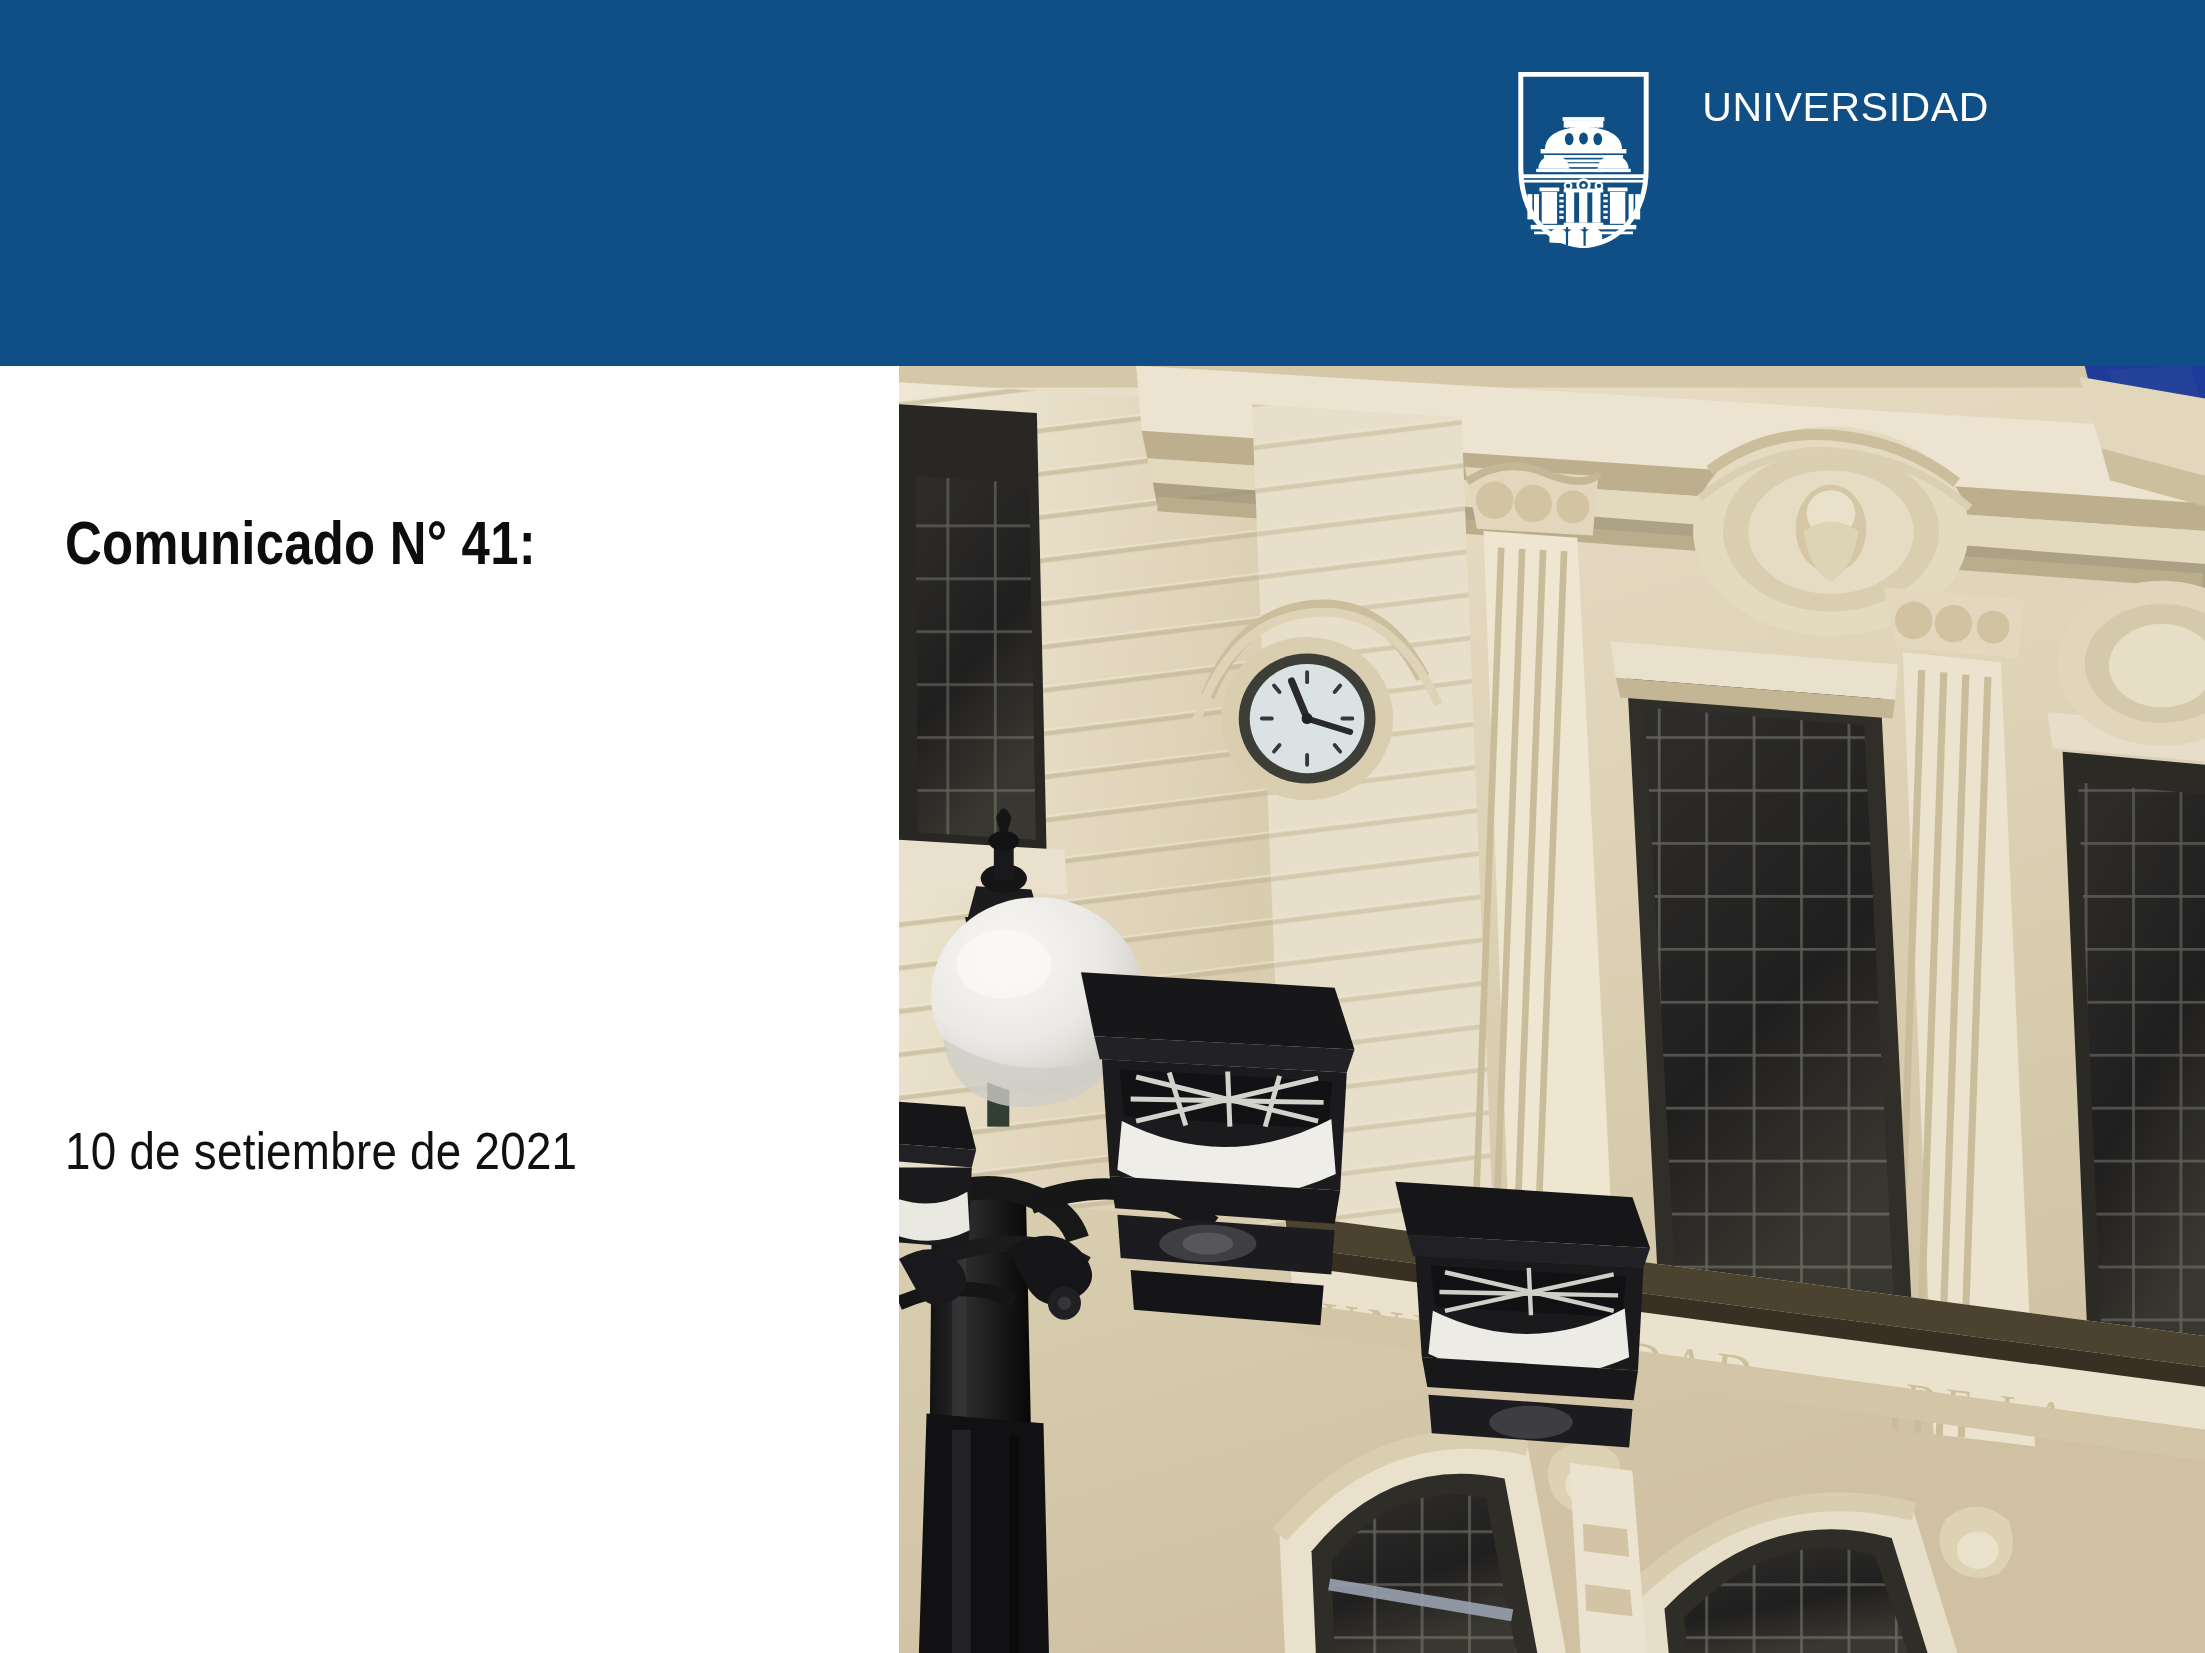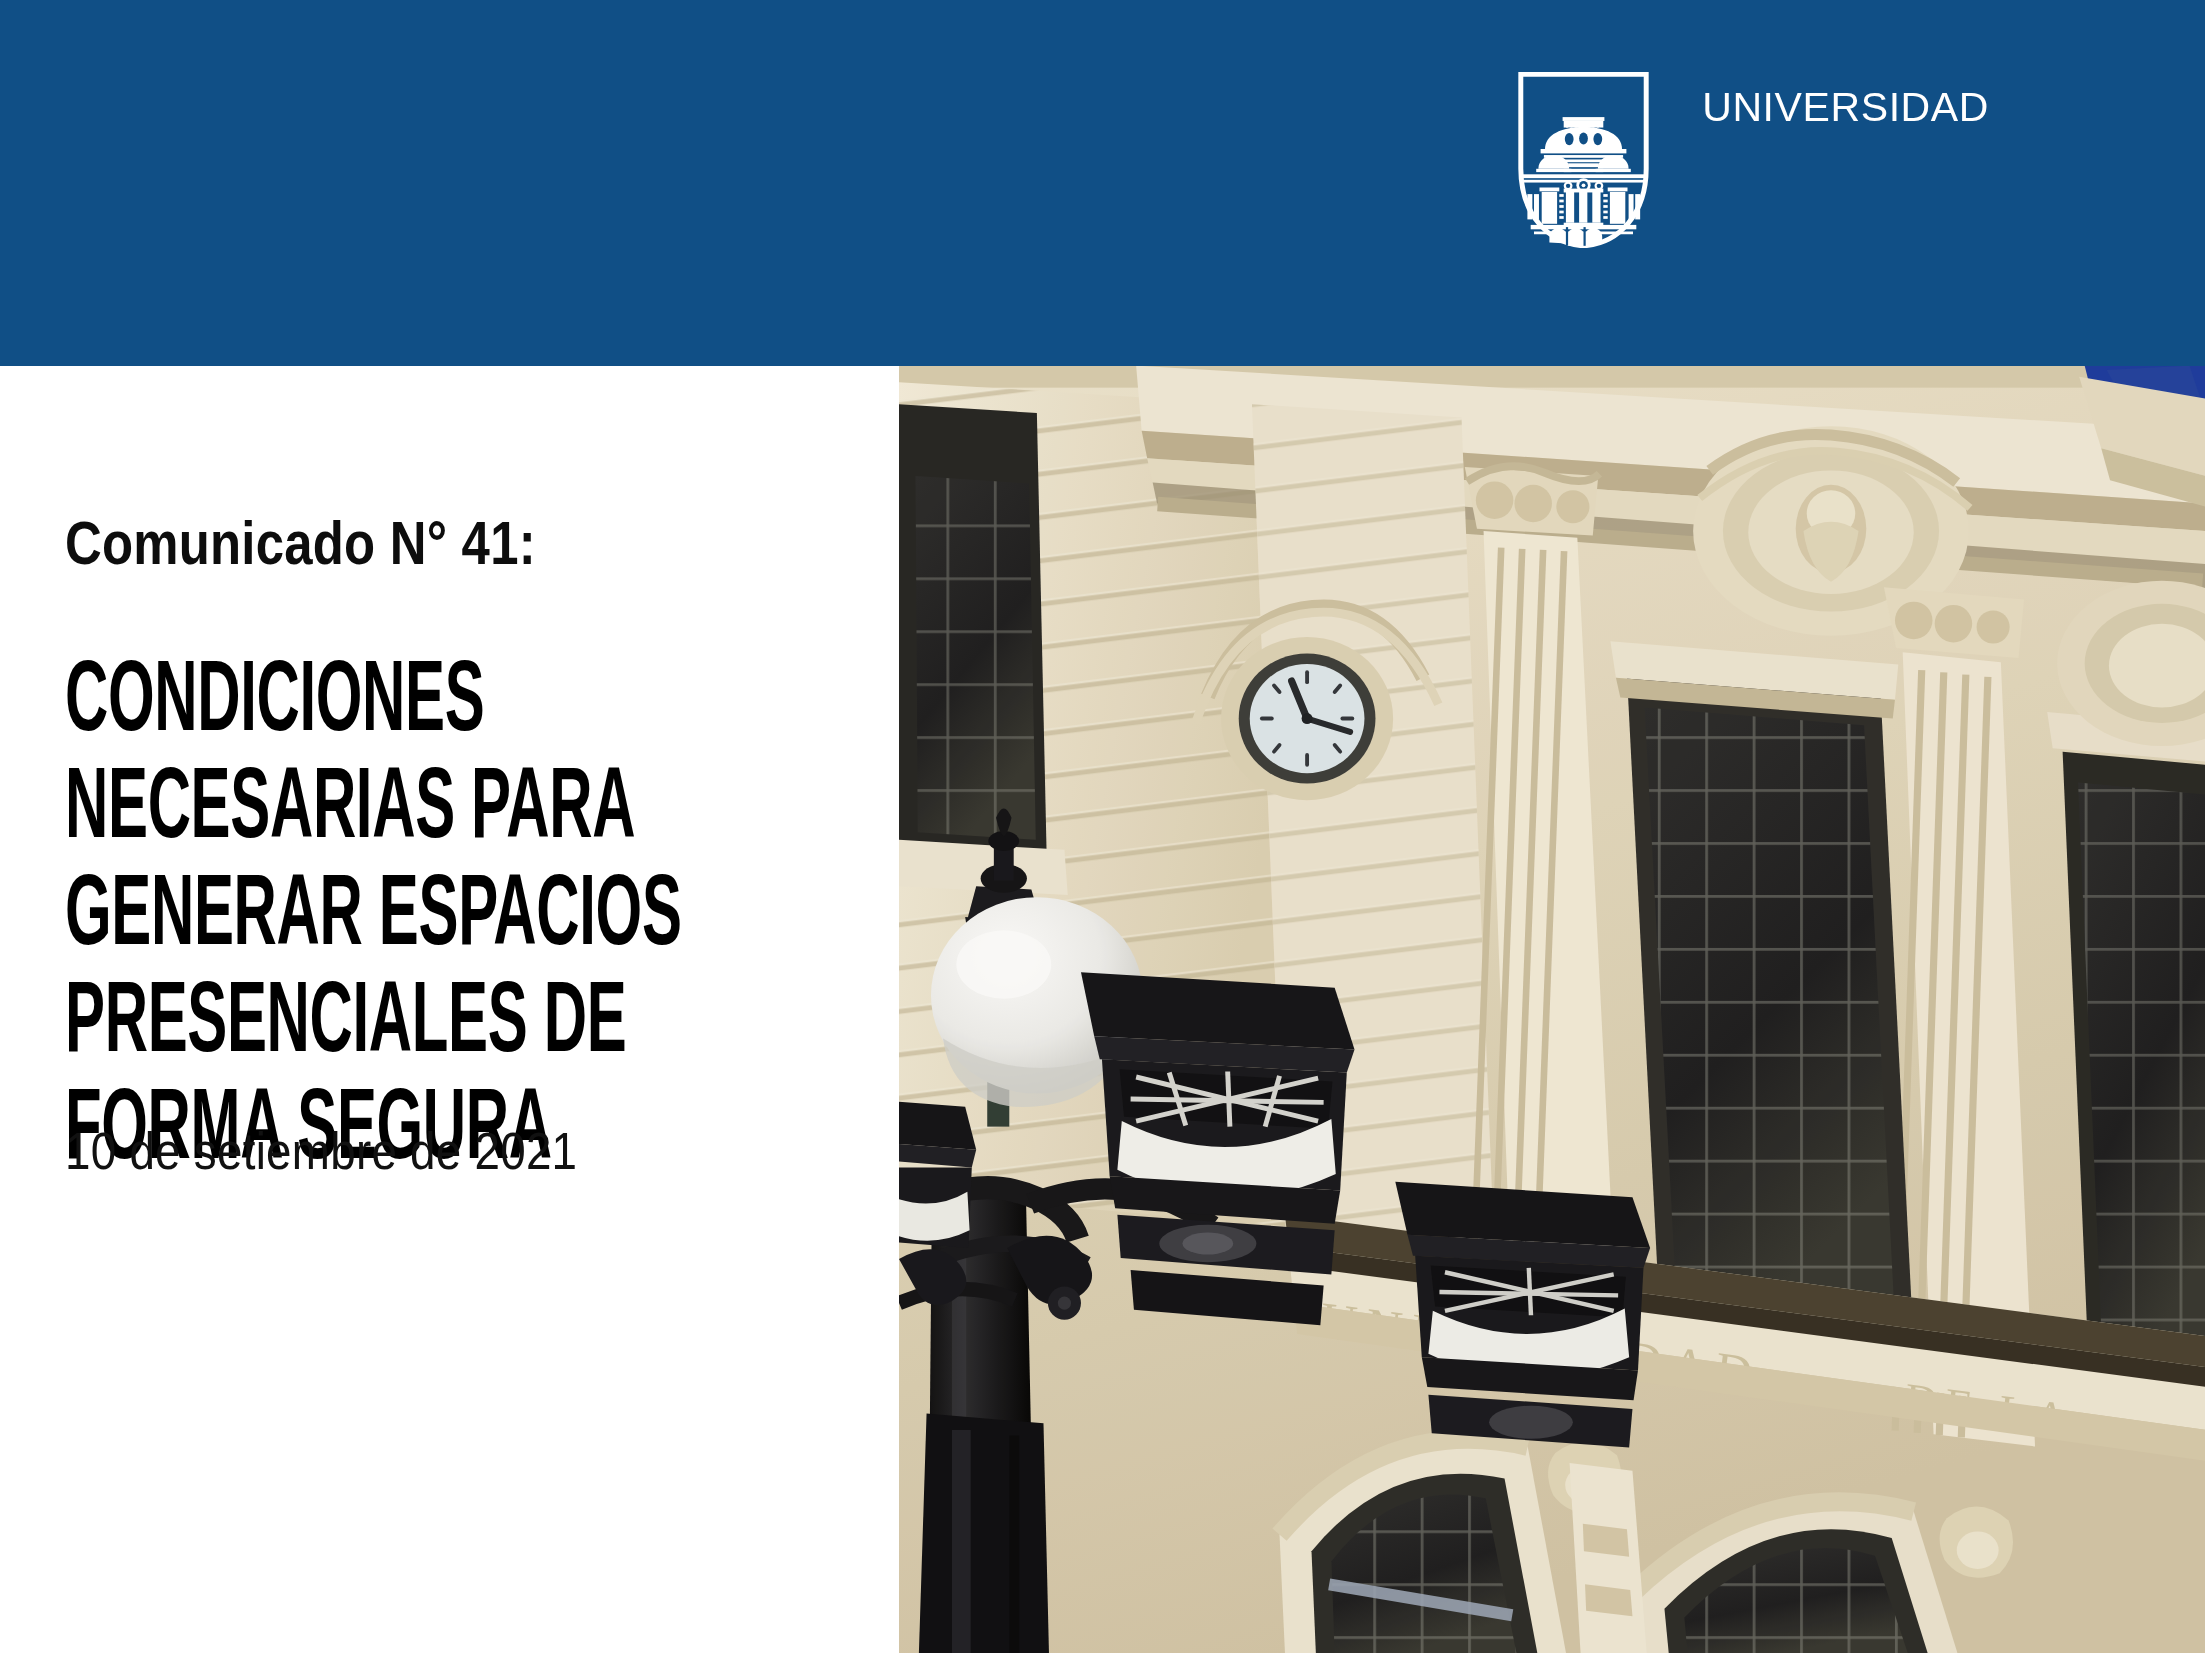"Comunicado N° 41:" #left-panel { text-align: none -> center }
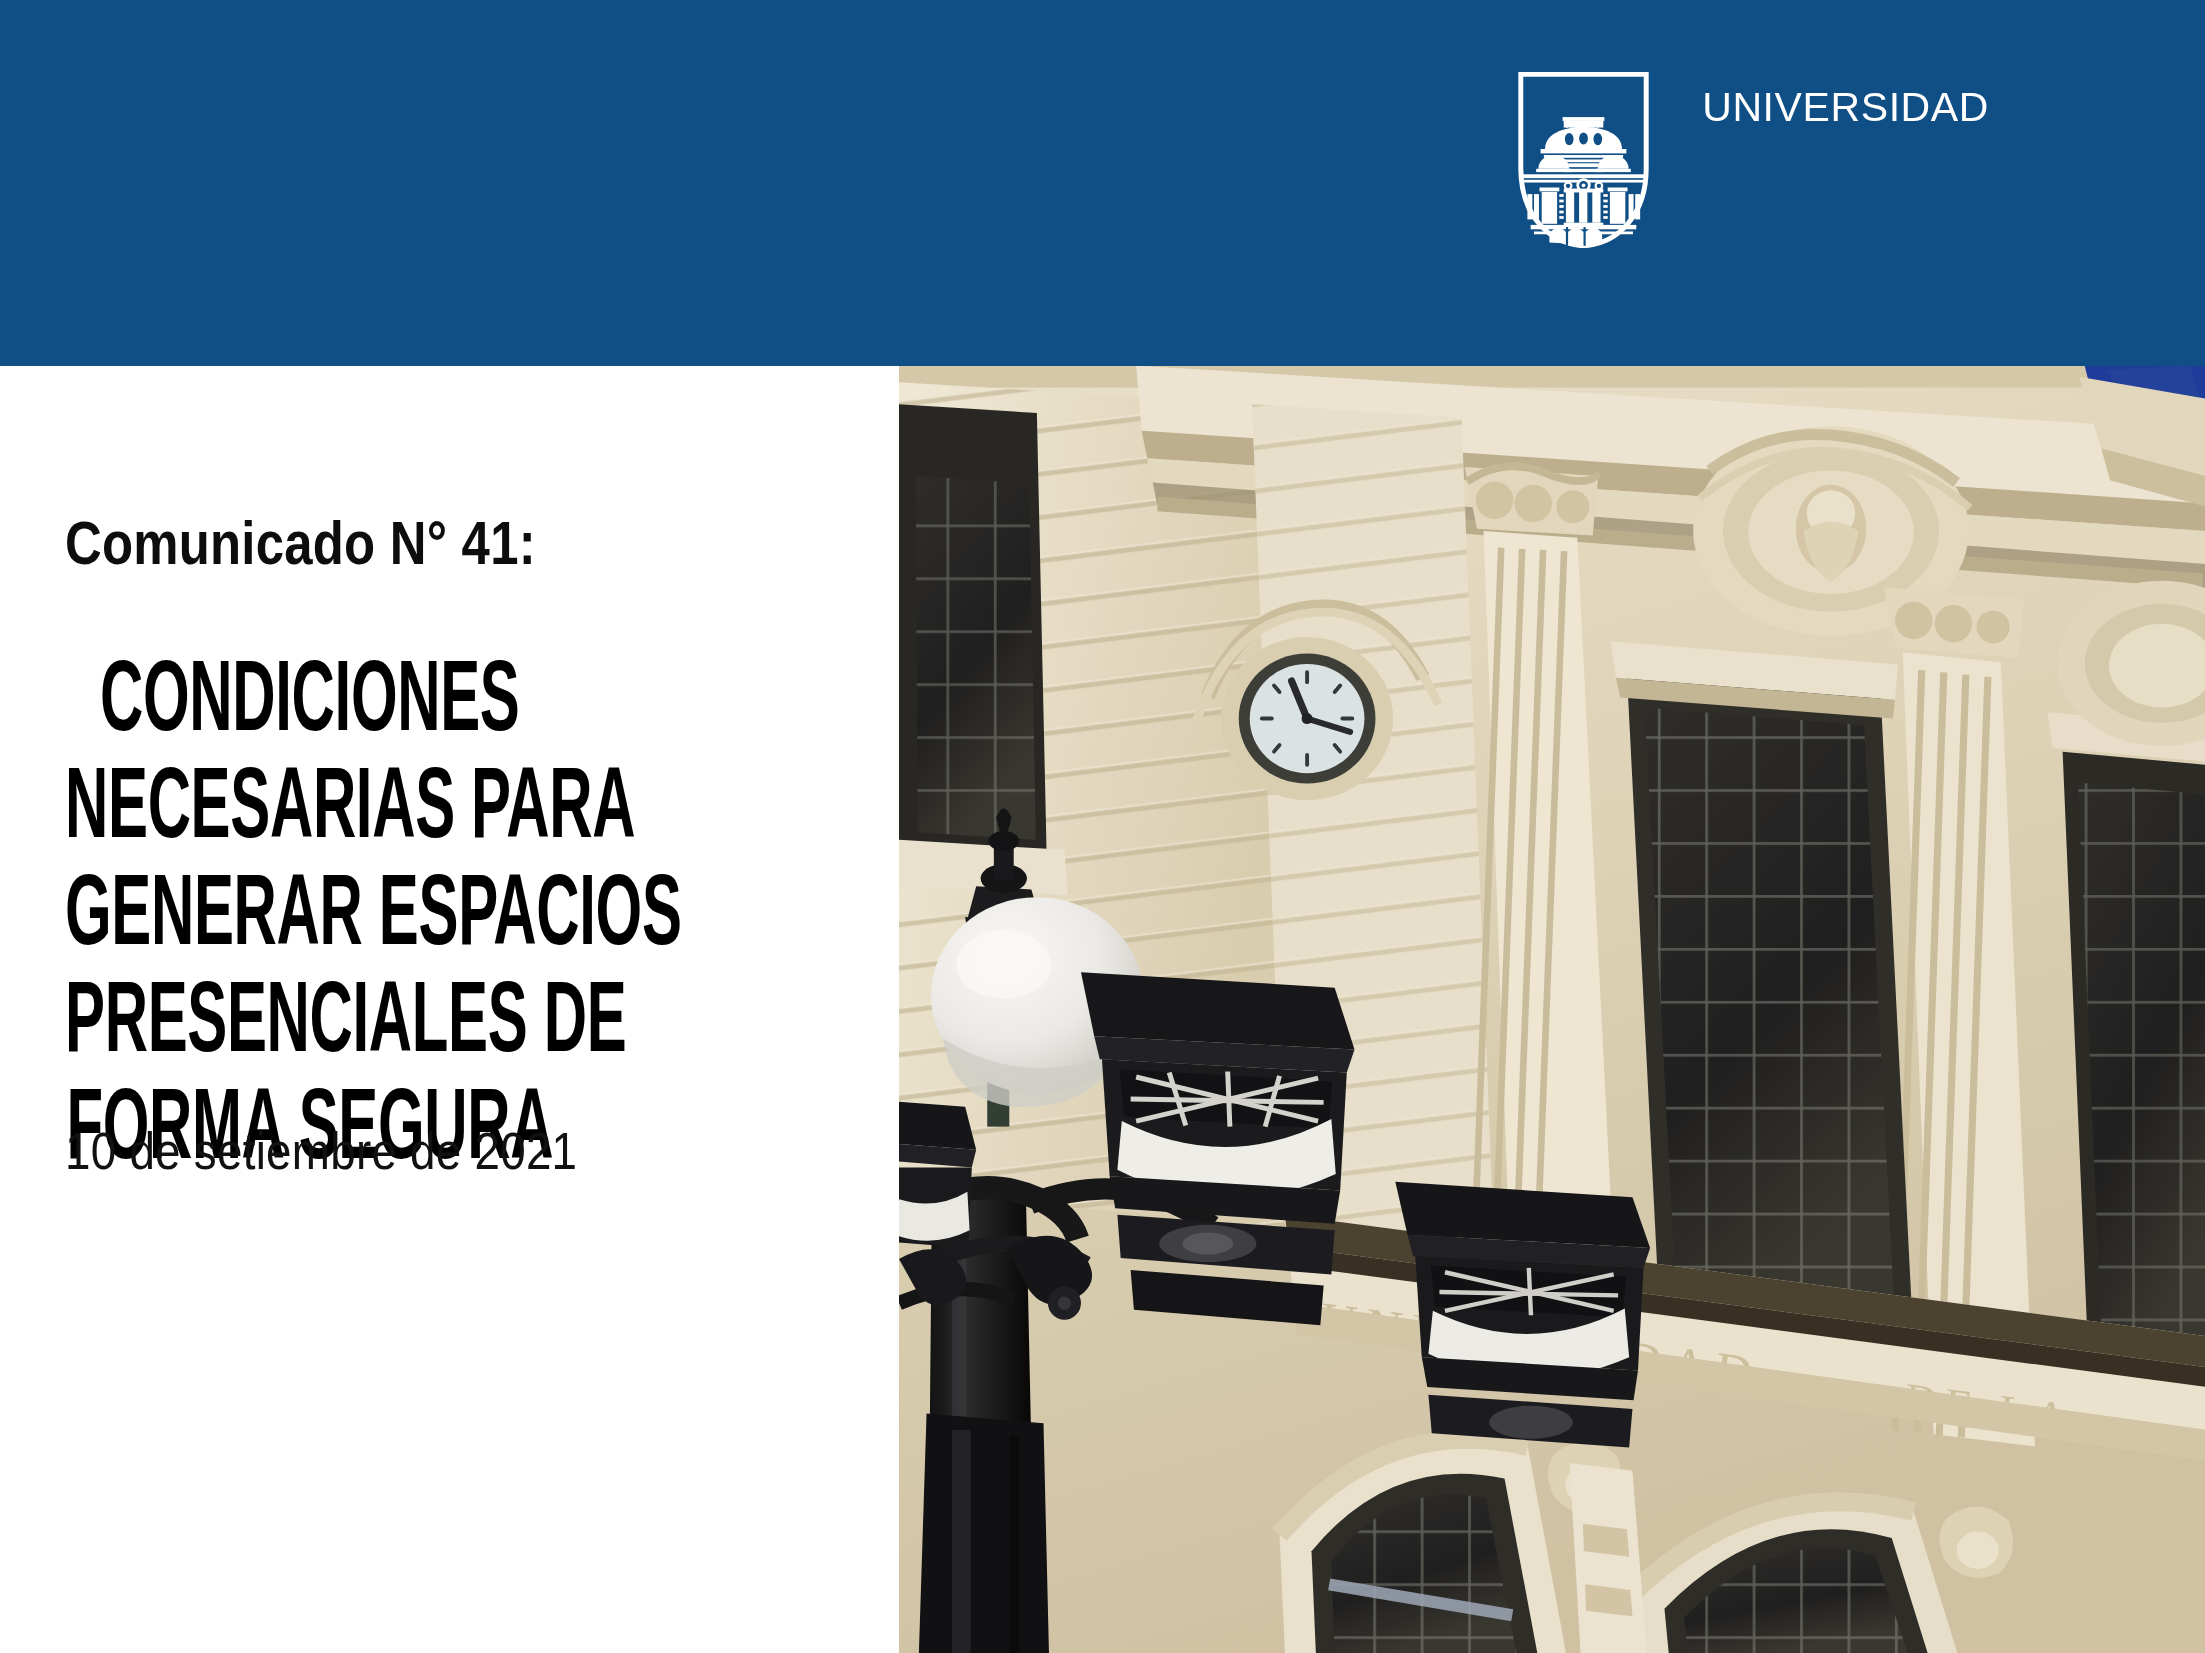"CONDICIONES" div { html: <div> <span>CONDICIONES</span> <span>NECESARIAS PARA</span> <span>GENERAR ESPACIOS</span> <span>PRESENCIALES DE</span> <span>FORMA SEGURA</span> </div> -> none }
